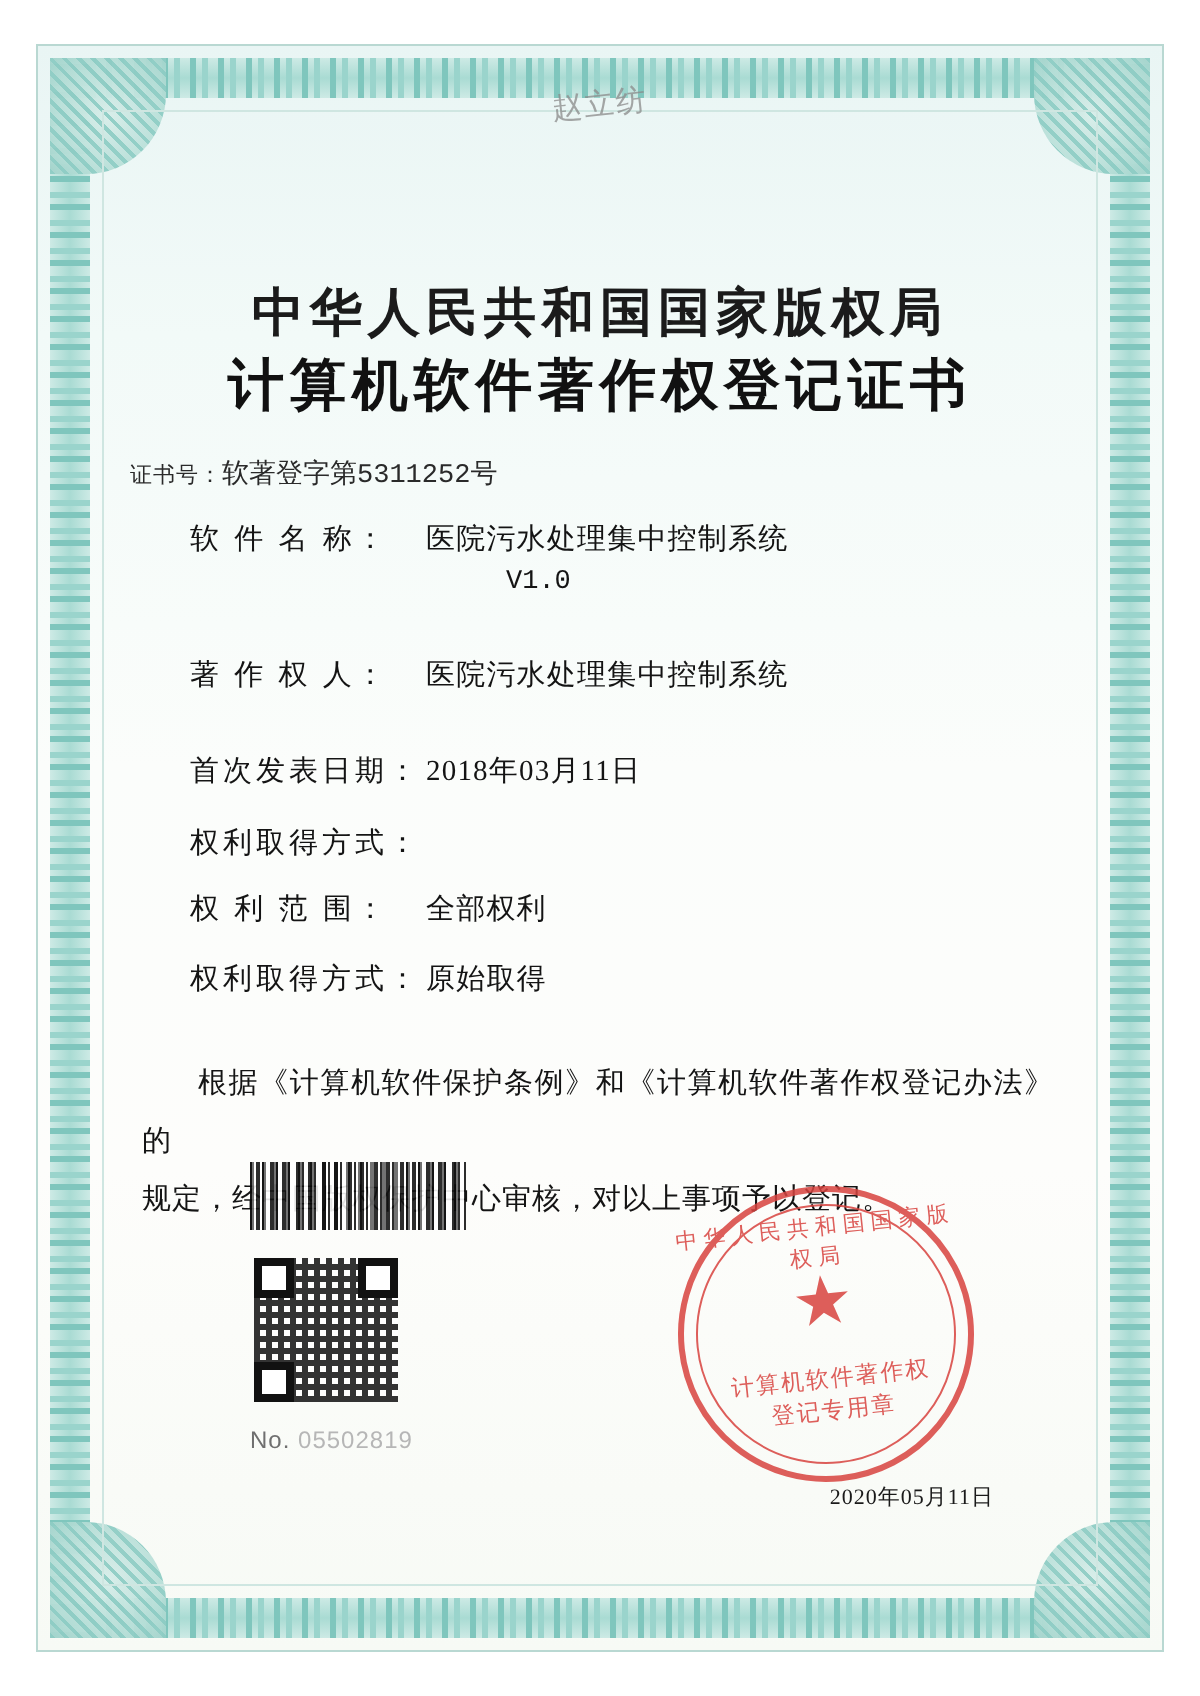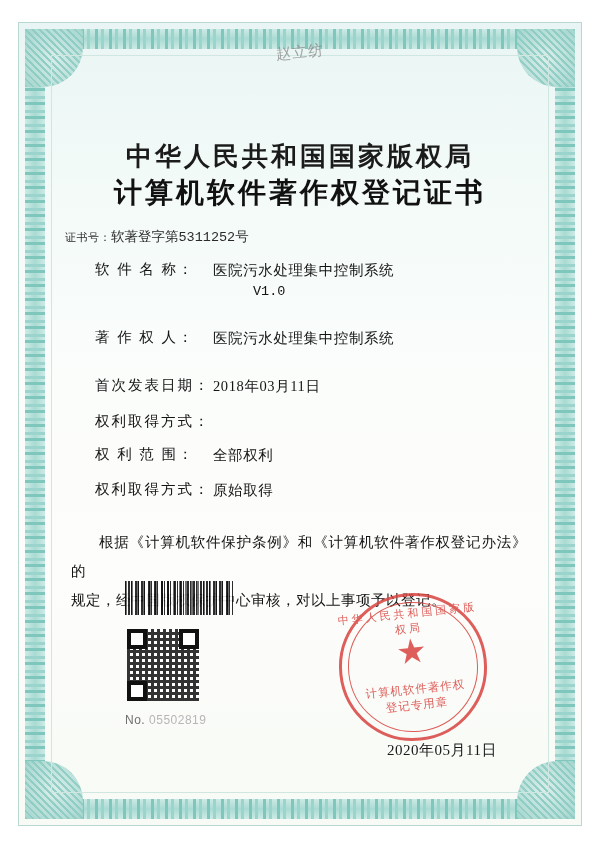"2020年05月11日" .seal-date { font-size: 15px -> 11px }
